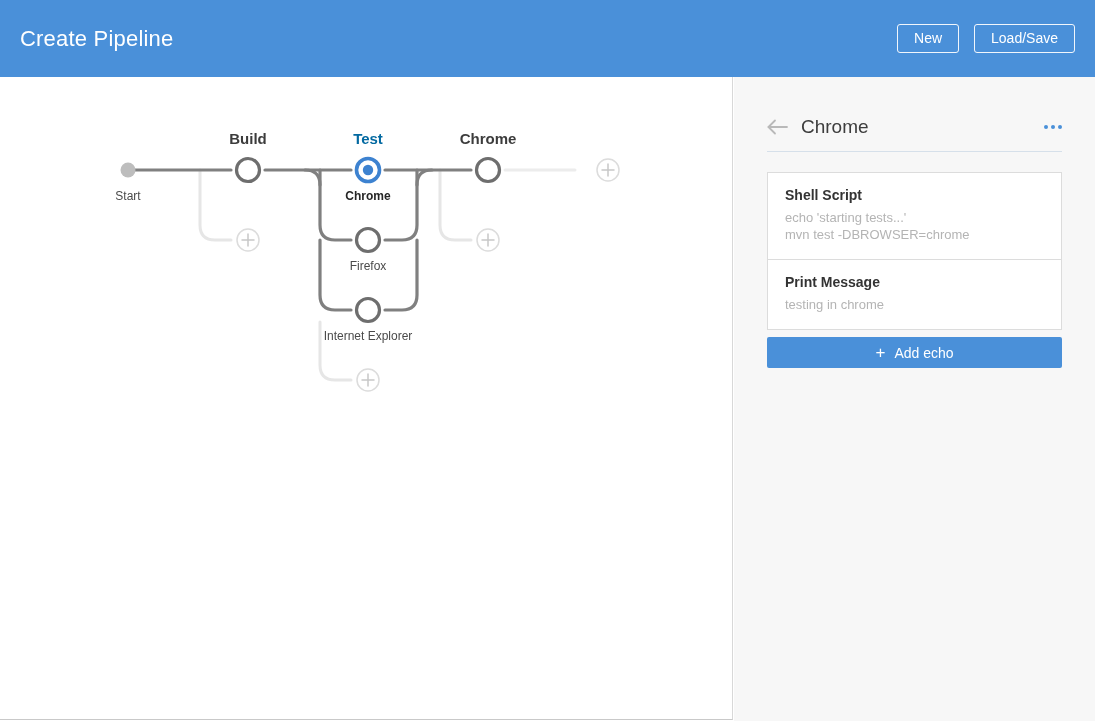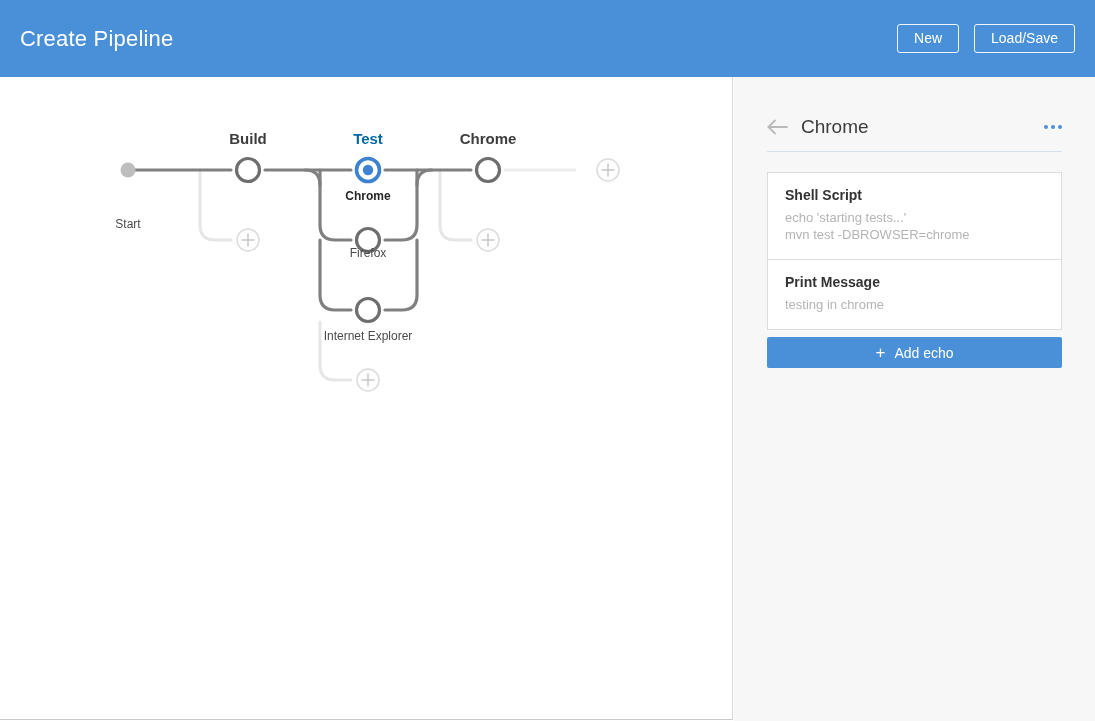"Start" div.lbl { margin-top: 28px -> none }
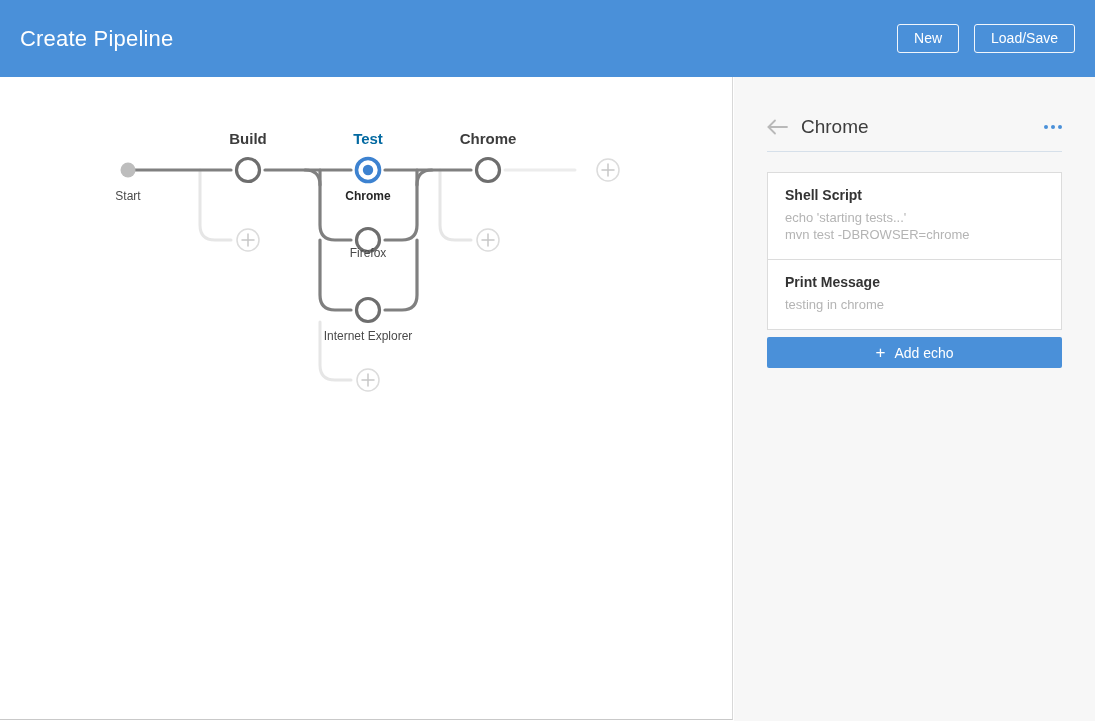"Firefox" div.lbl { top: 169px -> 182px }
